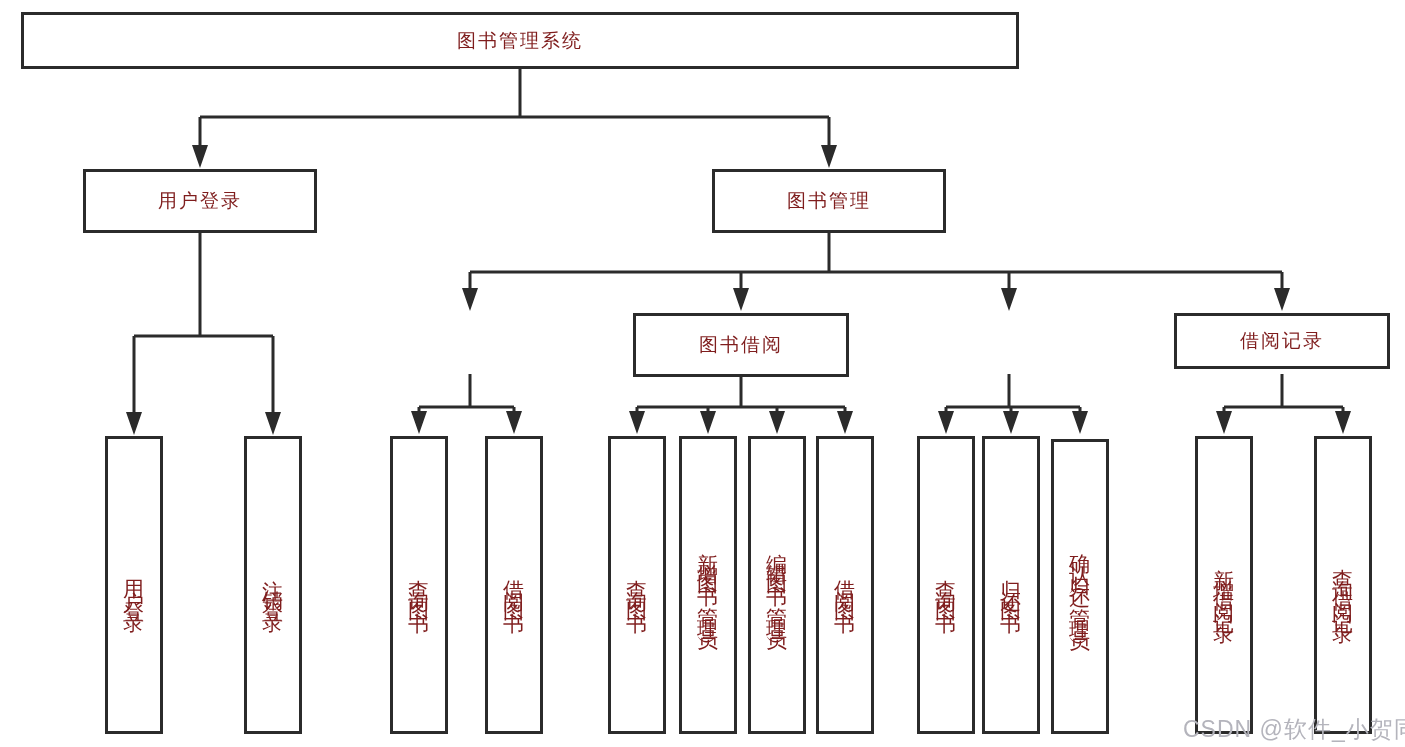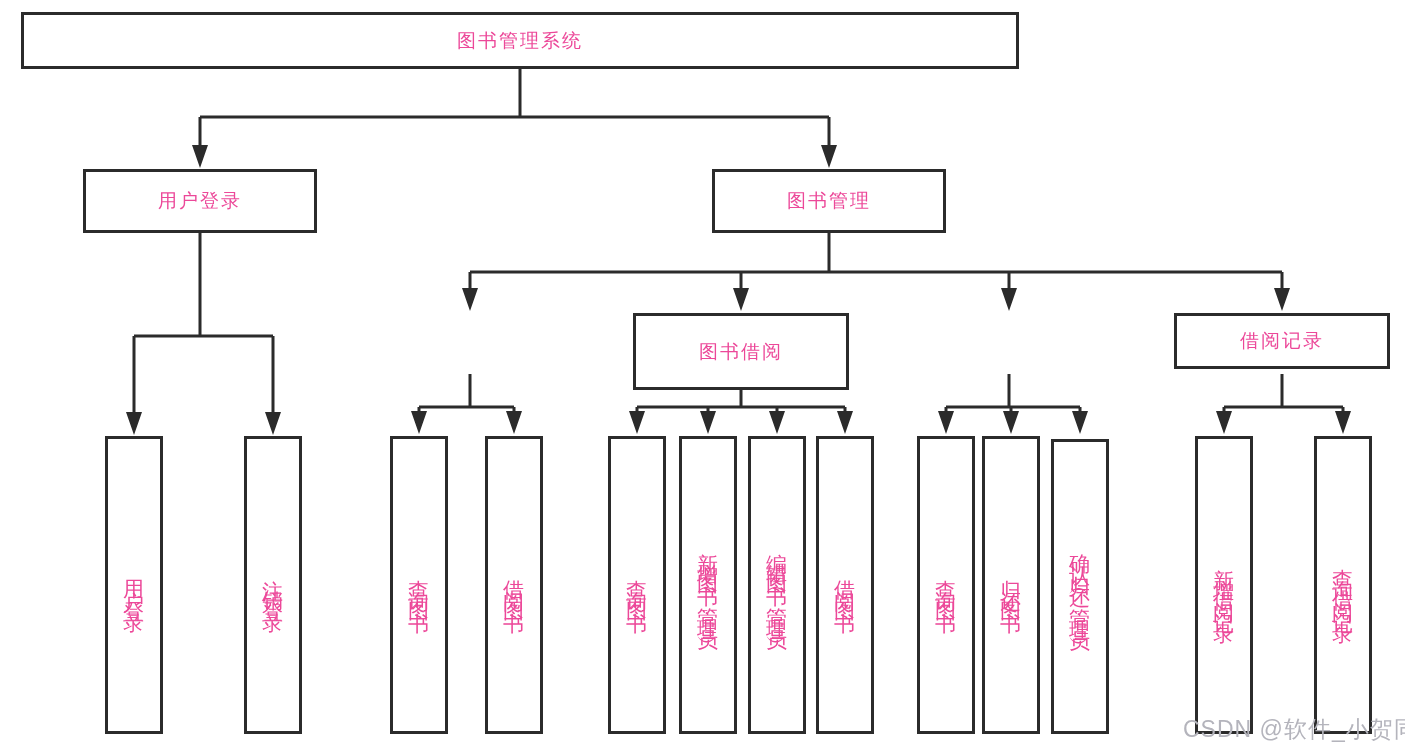"图书管理系统" .box { color: #ec4899 -> #7f1d1d }
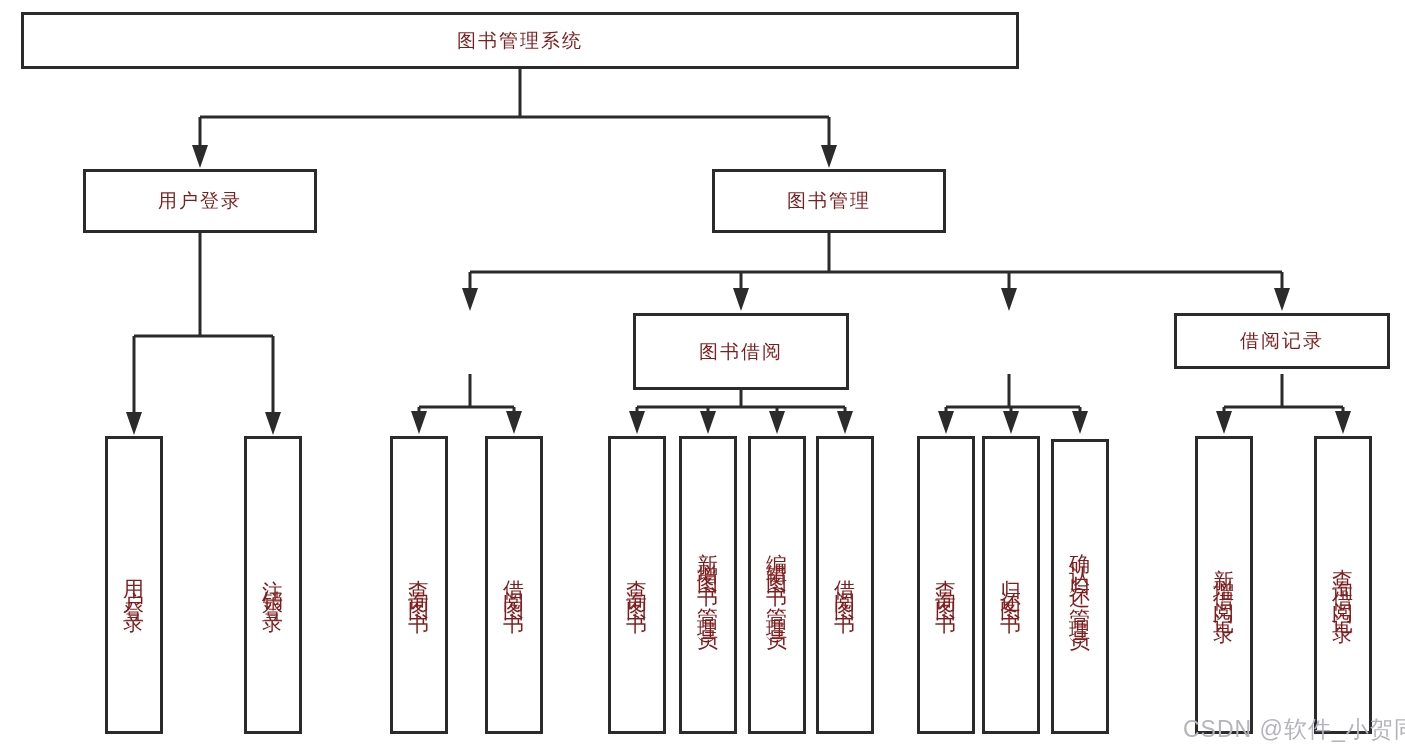"图书借阅" div.box { height: 77px -> 64px }
